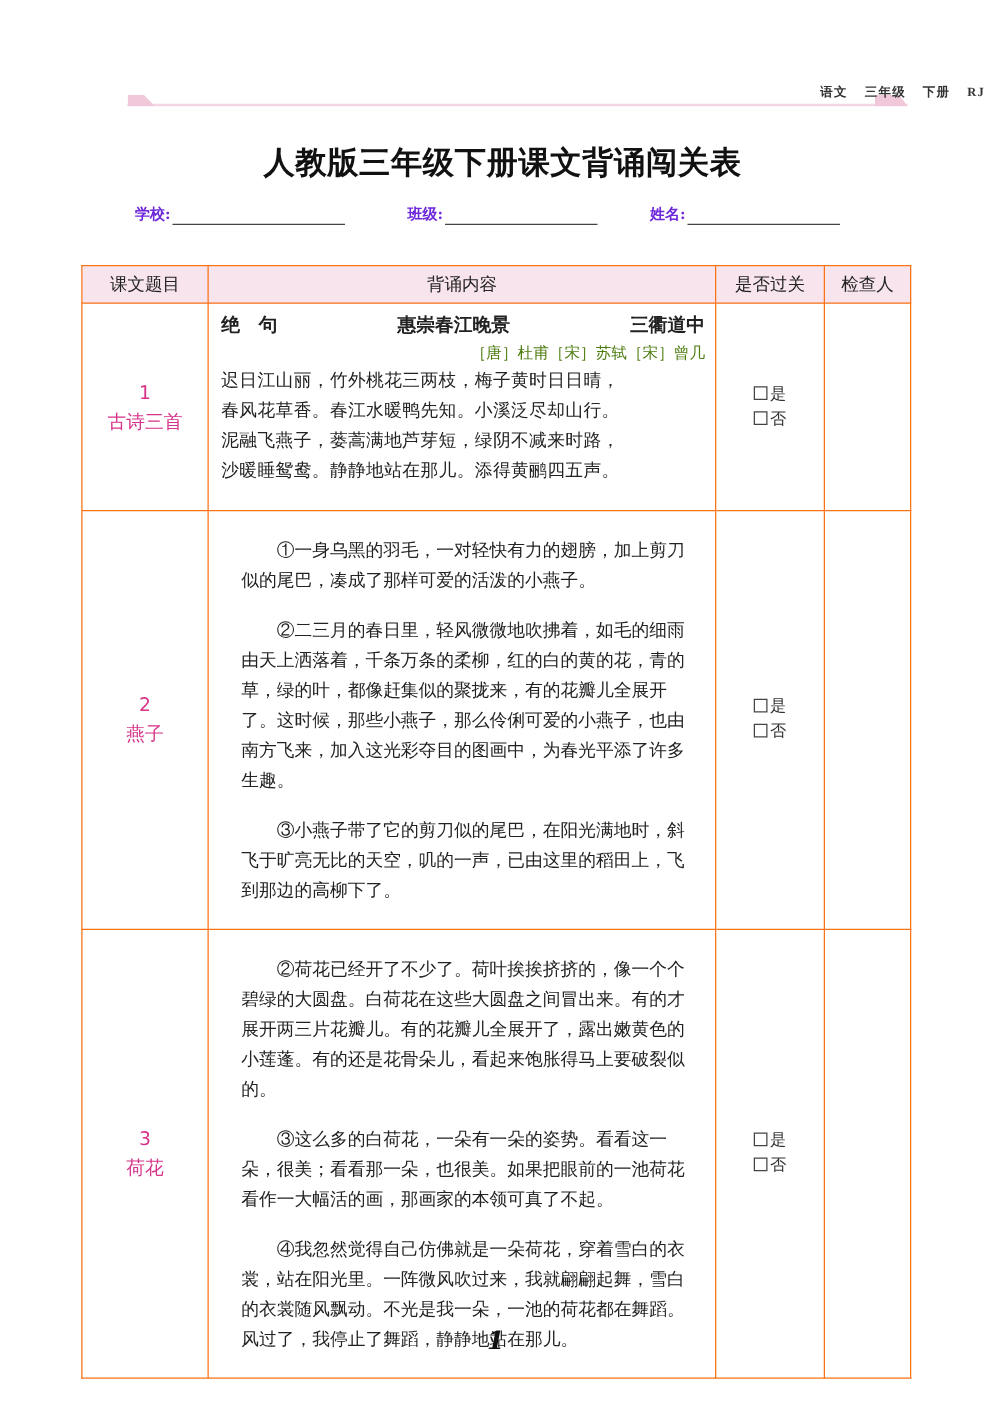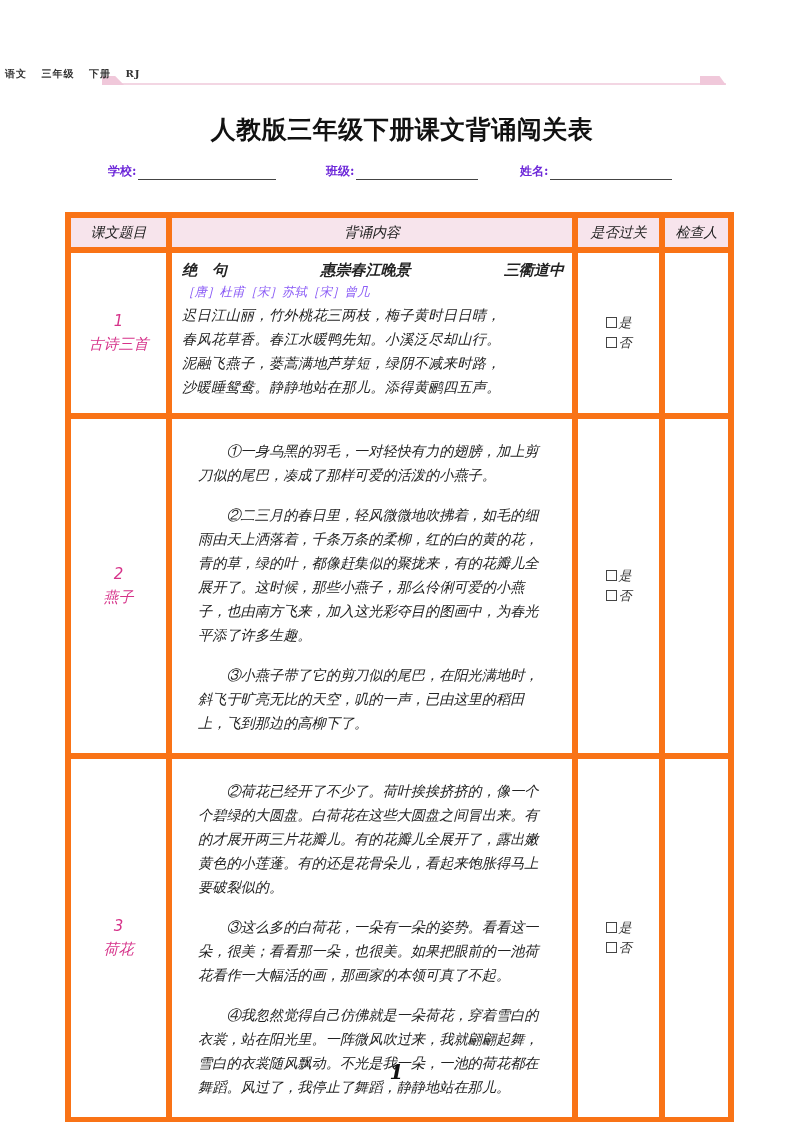"语文 三年级 下册 RJ" .header-text { font-family: none -> Liberation Serif, serif; text-align: left -> right }
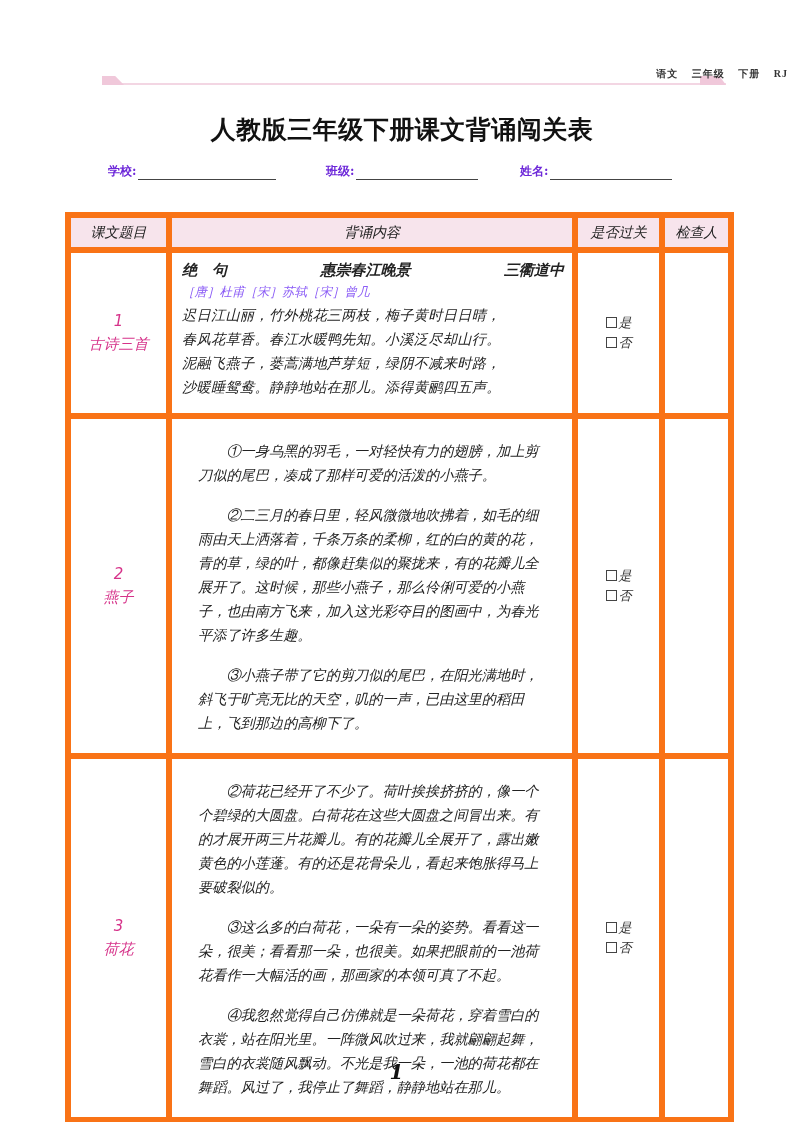"课文题目" table.recite th, table.recite td { border: 6px solid #f97316 -> 1px solid #f97316; font-style: italic -> none }
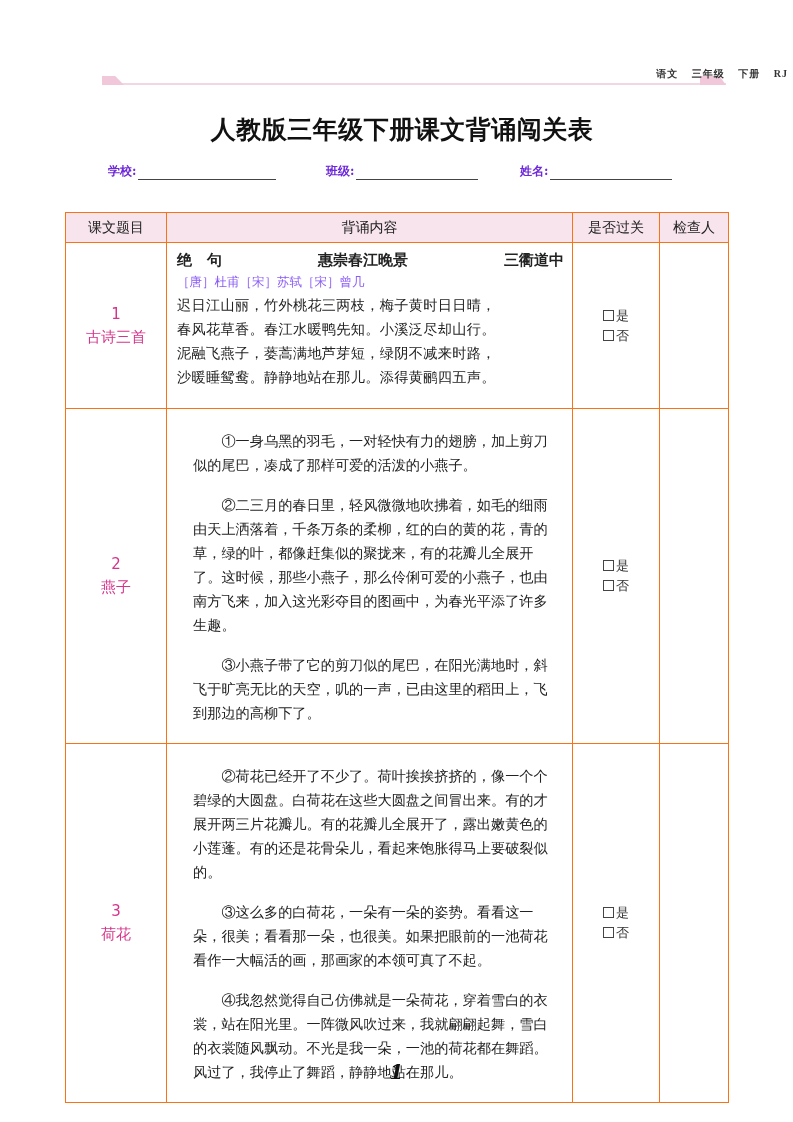"［唐］杜甫" .poem-authors { color: #8b5cf6 -> #4d7c0f; justify-content: flex-start -> flex-end }
